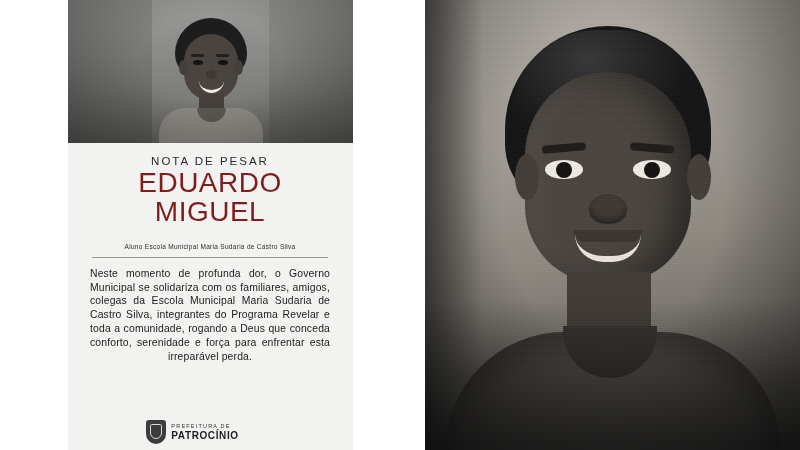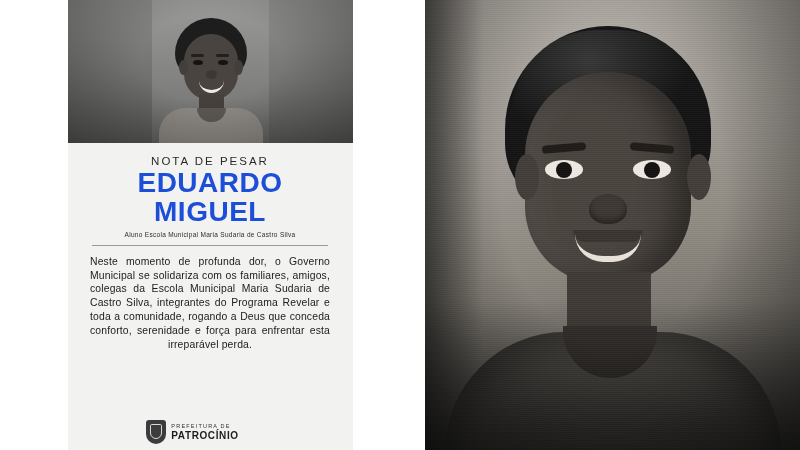"EDUARDO MIGUEL" .name { color: #1d4ed8 -> #7f1d1d; font-weight: bold -> normal; margin: 1px 0 4px 0 -> 1px 0 16px 0 }
